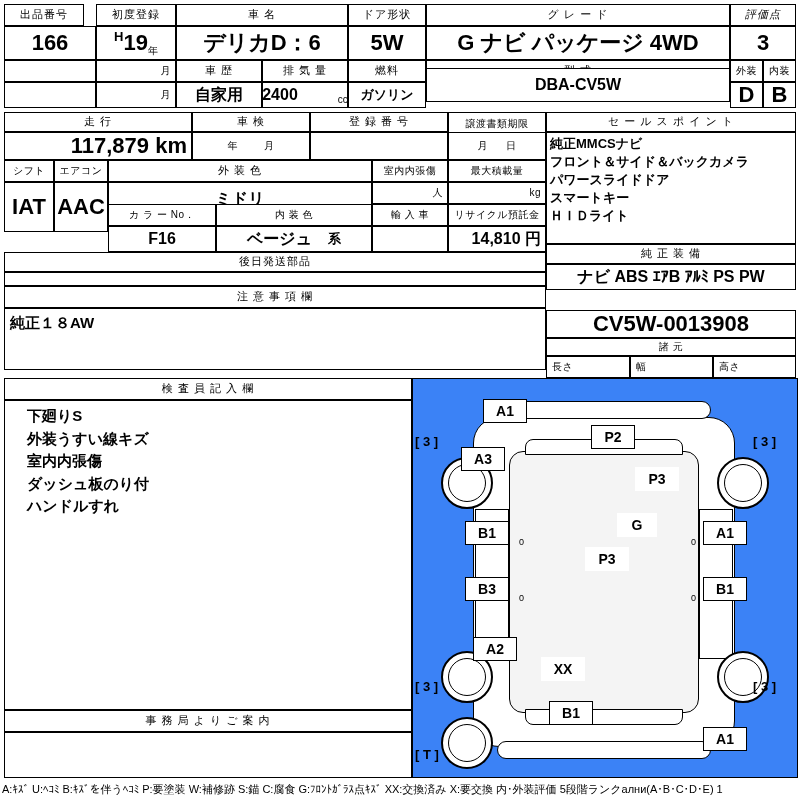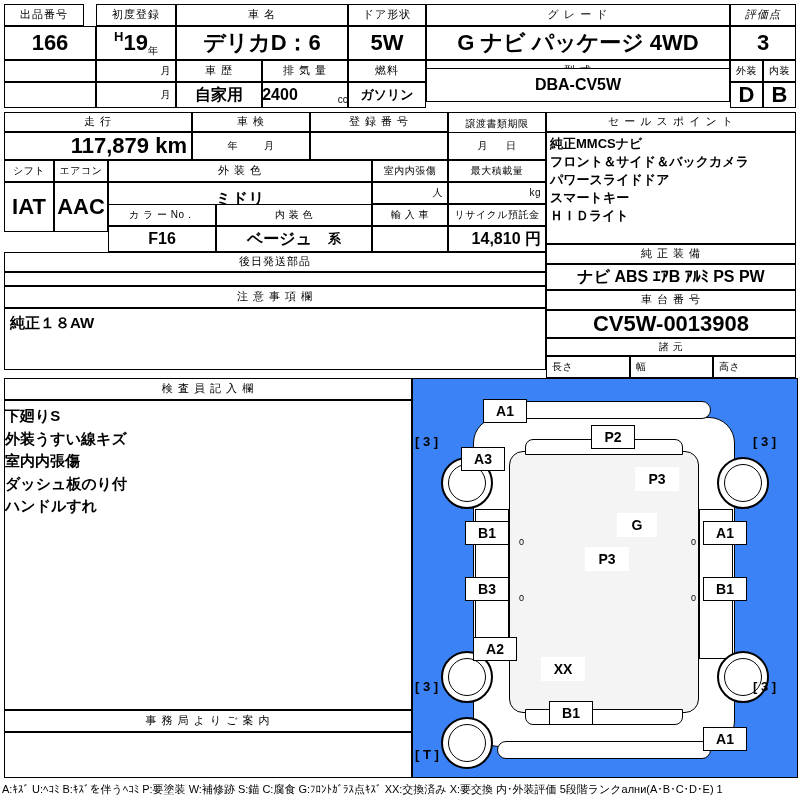"車 台 番 号" div.cell { html: <div>車 台 番 号</div> -> none }
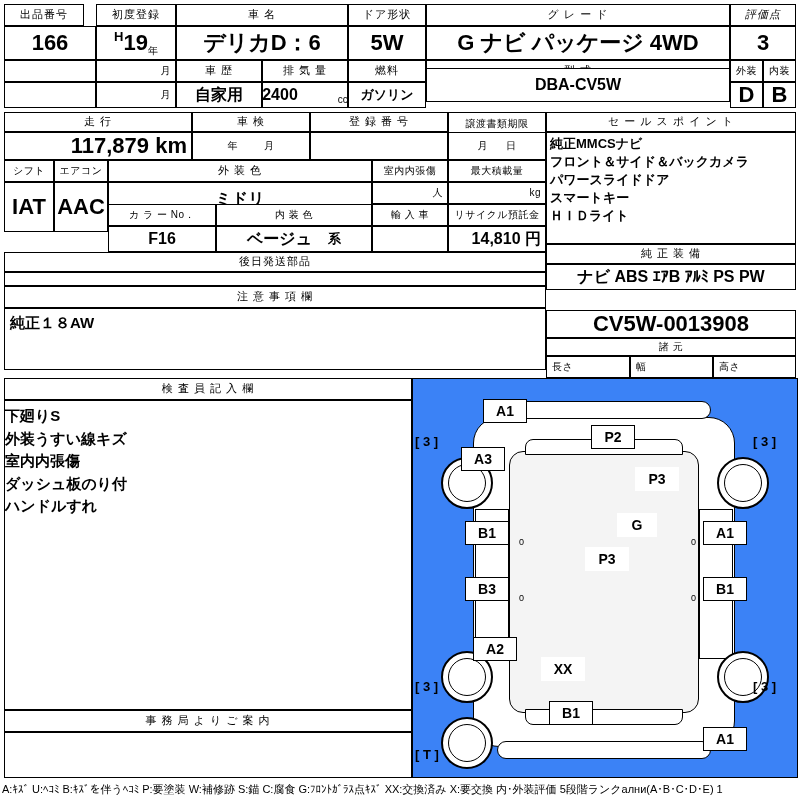"下廻りS" div.cell { padding: 4px 0 0 0 -> 4px 0 0 22px }
